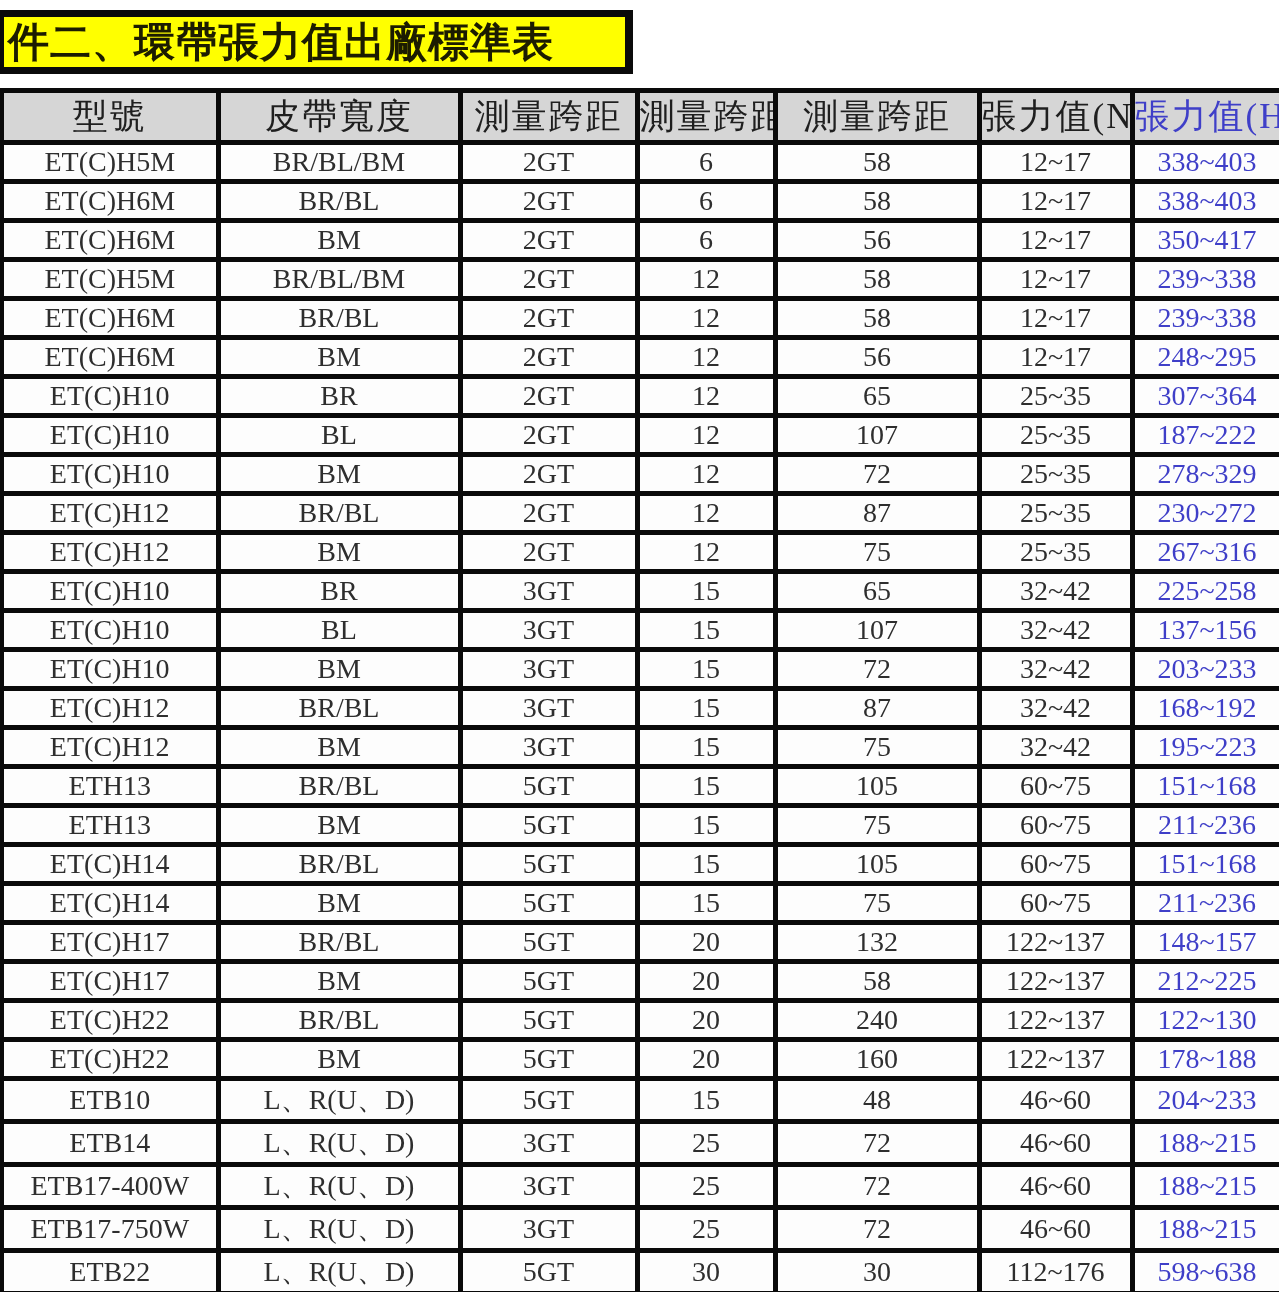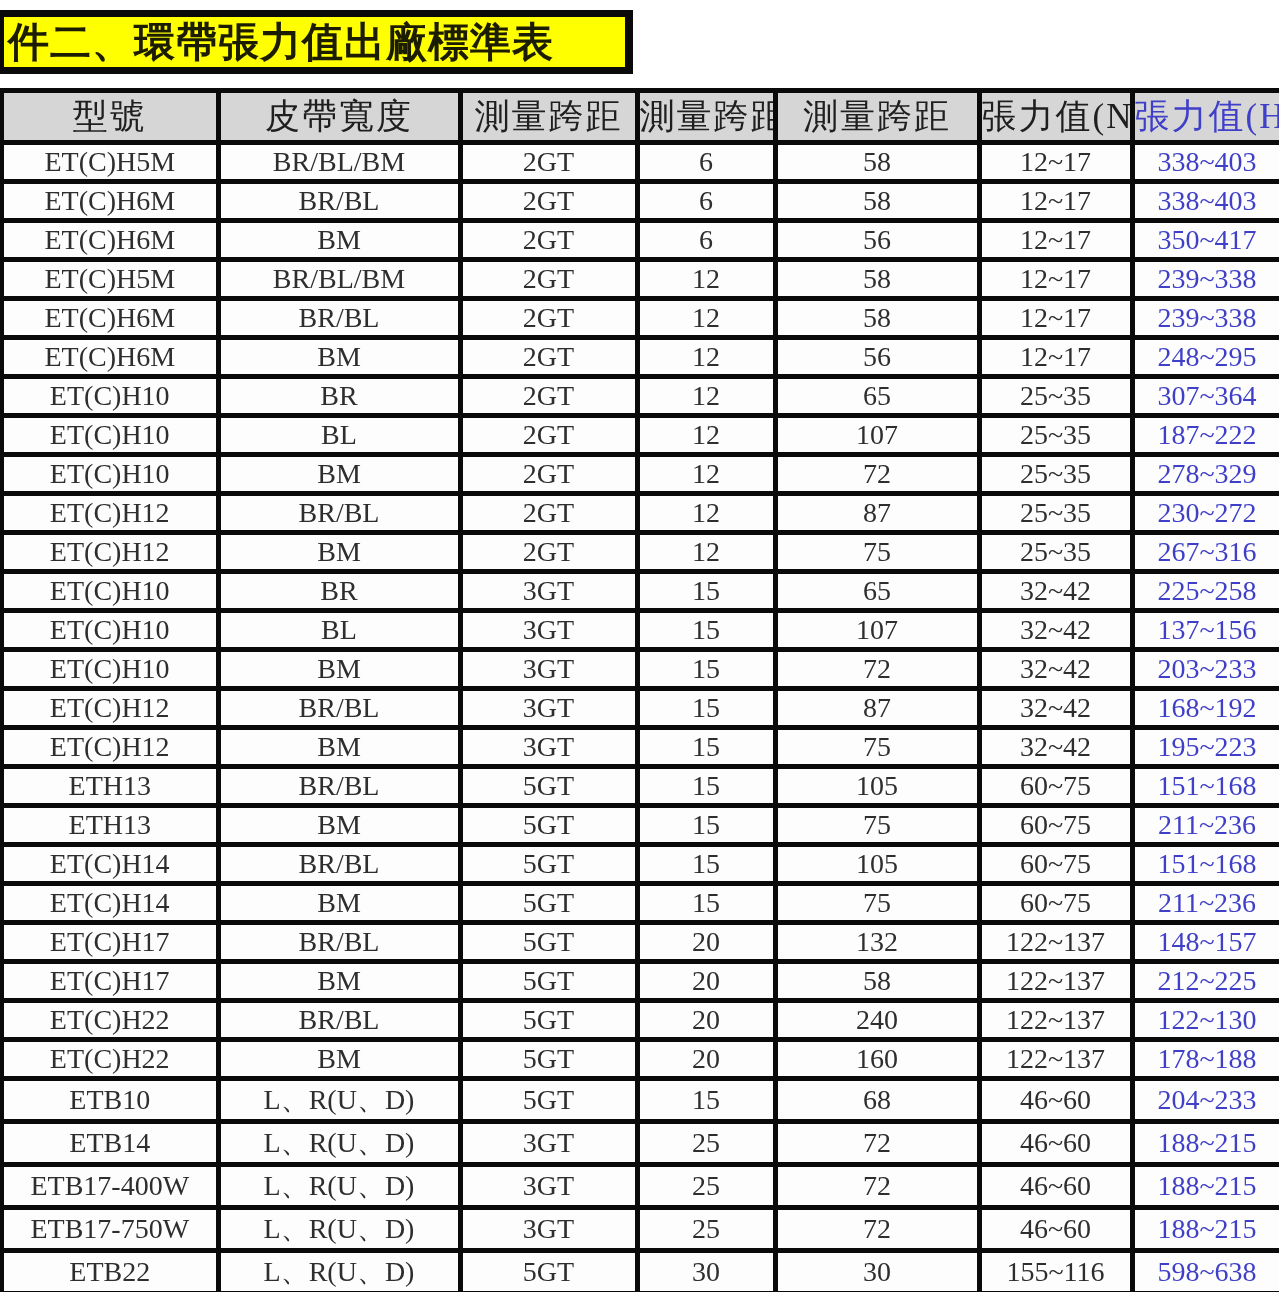"68" td { text: 68 -> 48 }
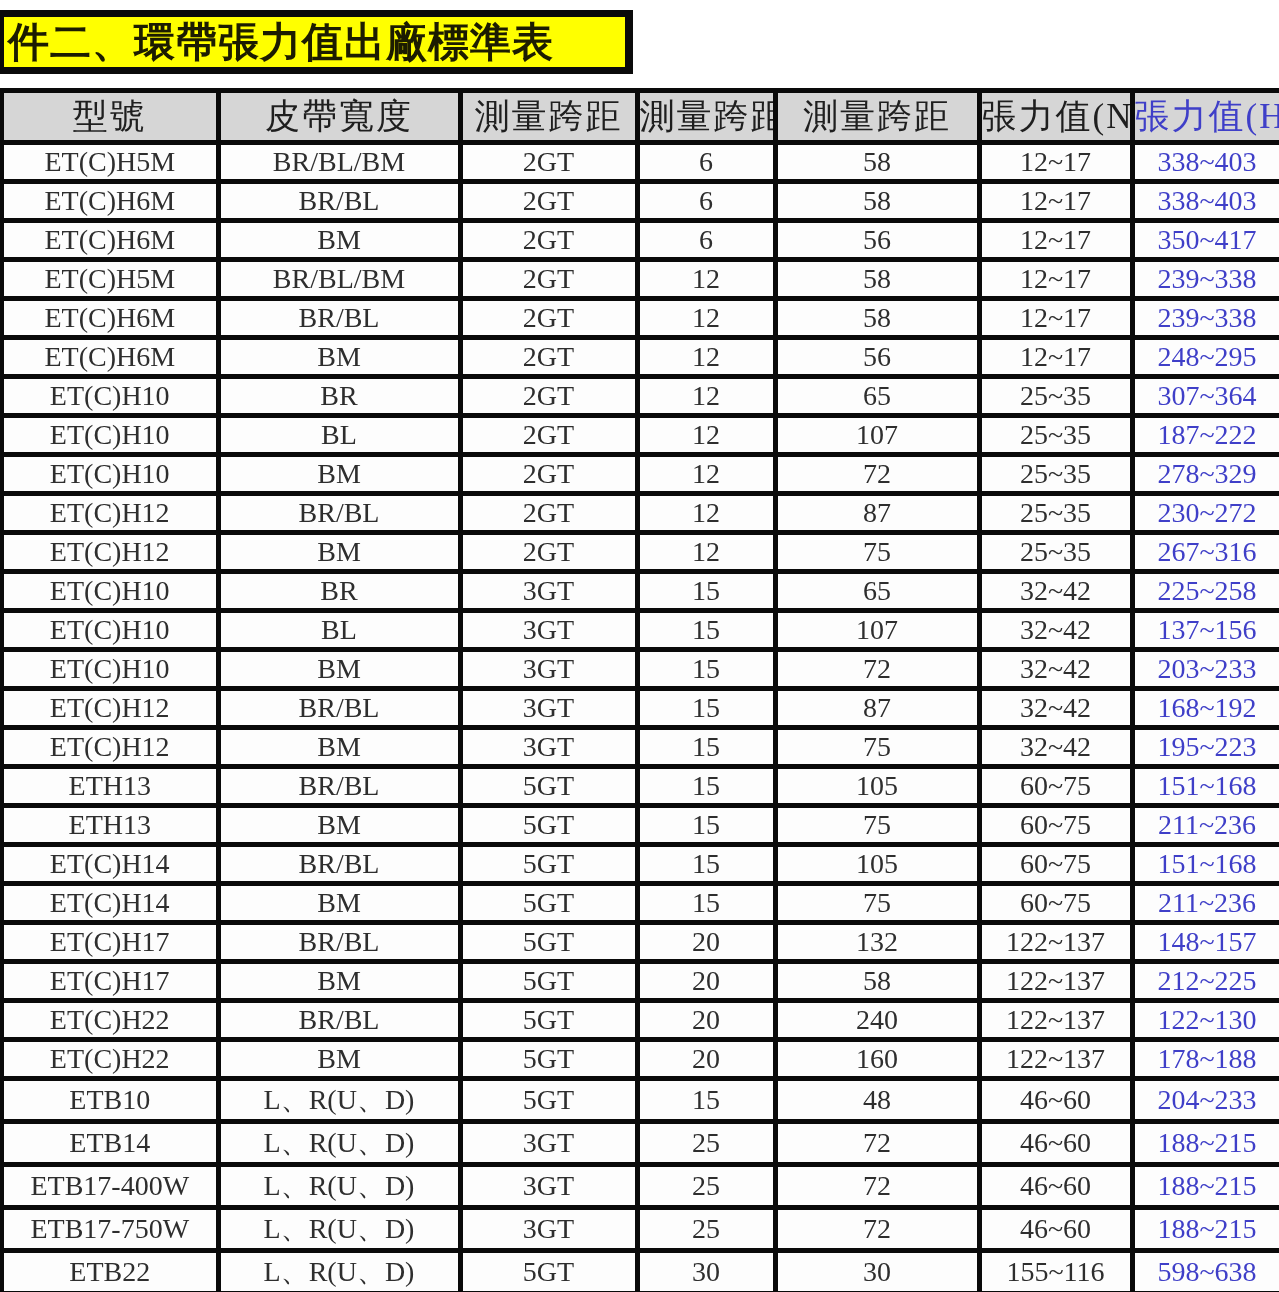"155~116" td { text: 155~116 -> 112~176 }
